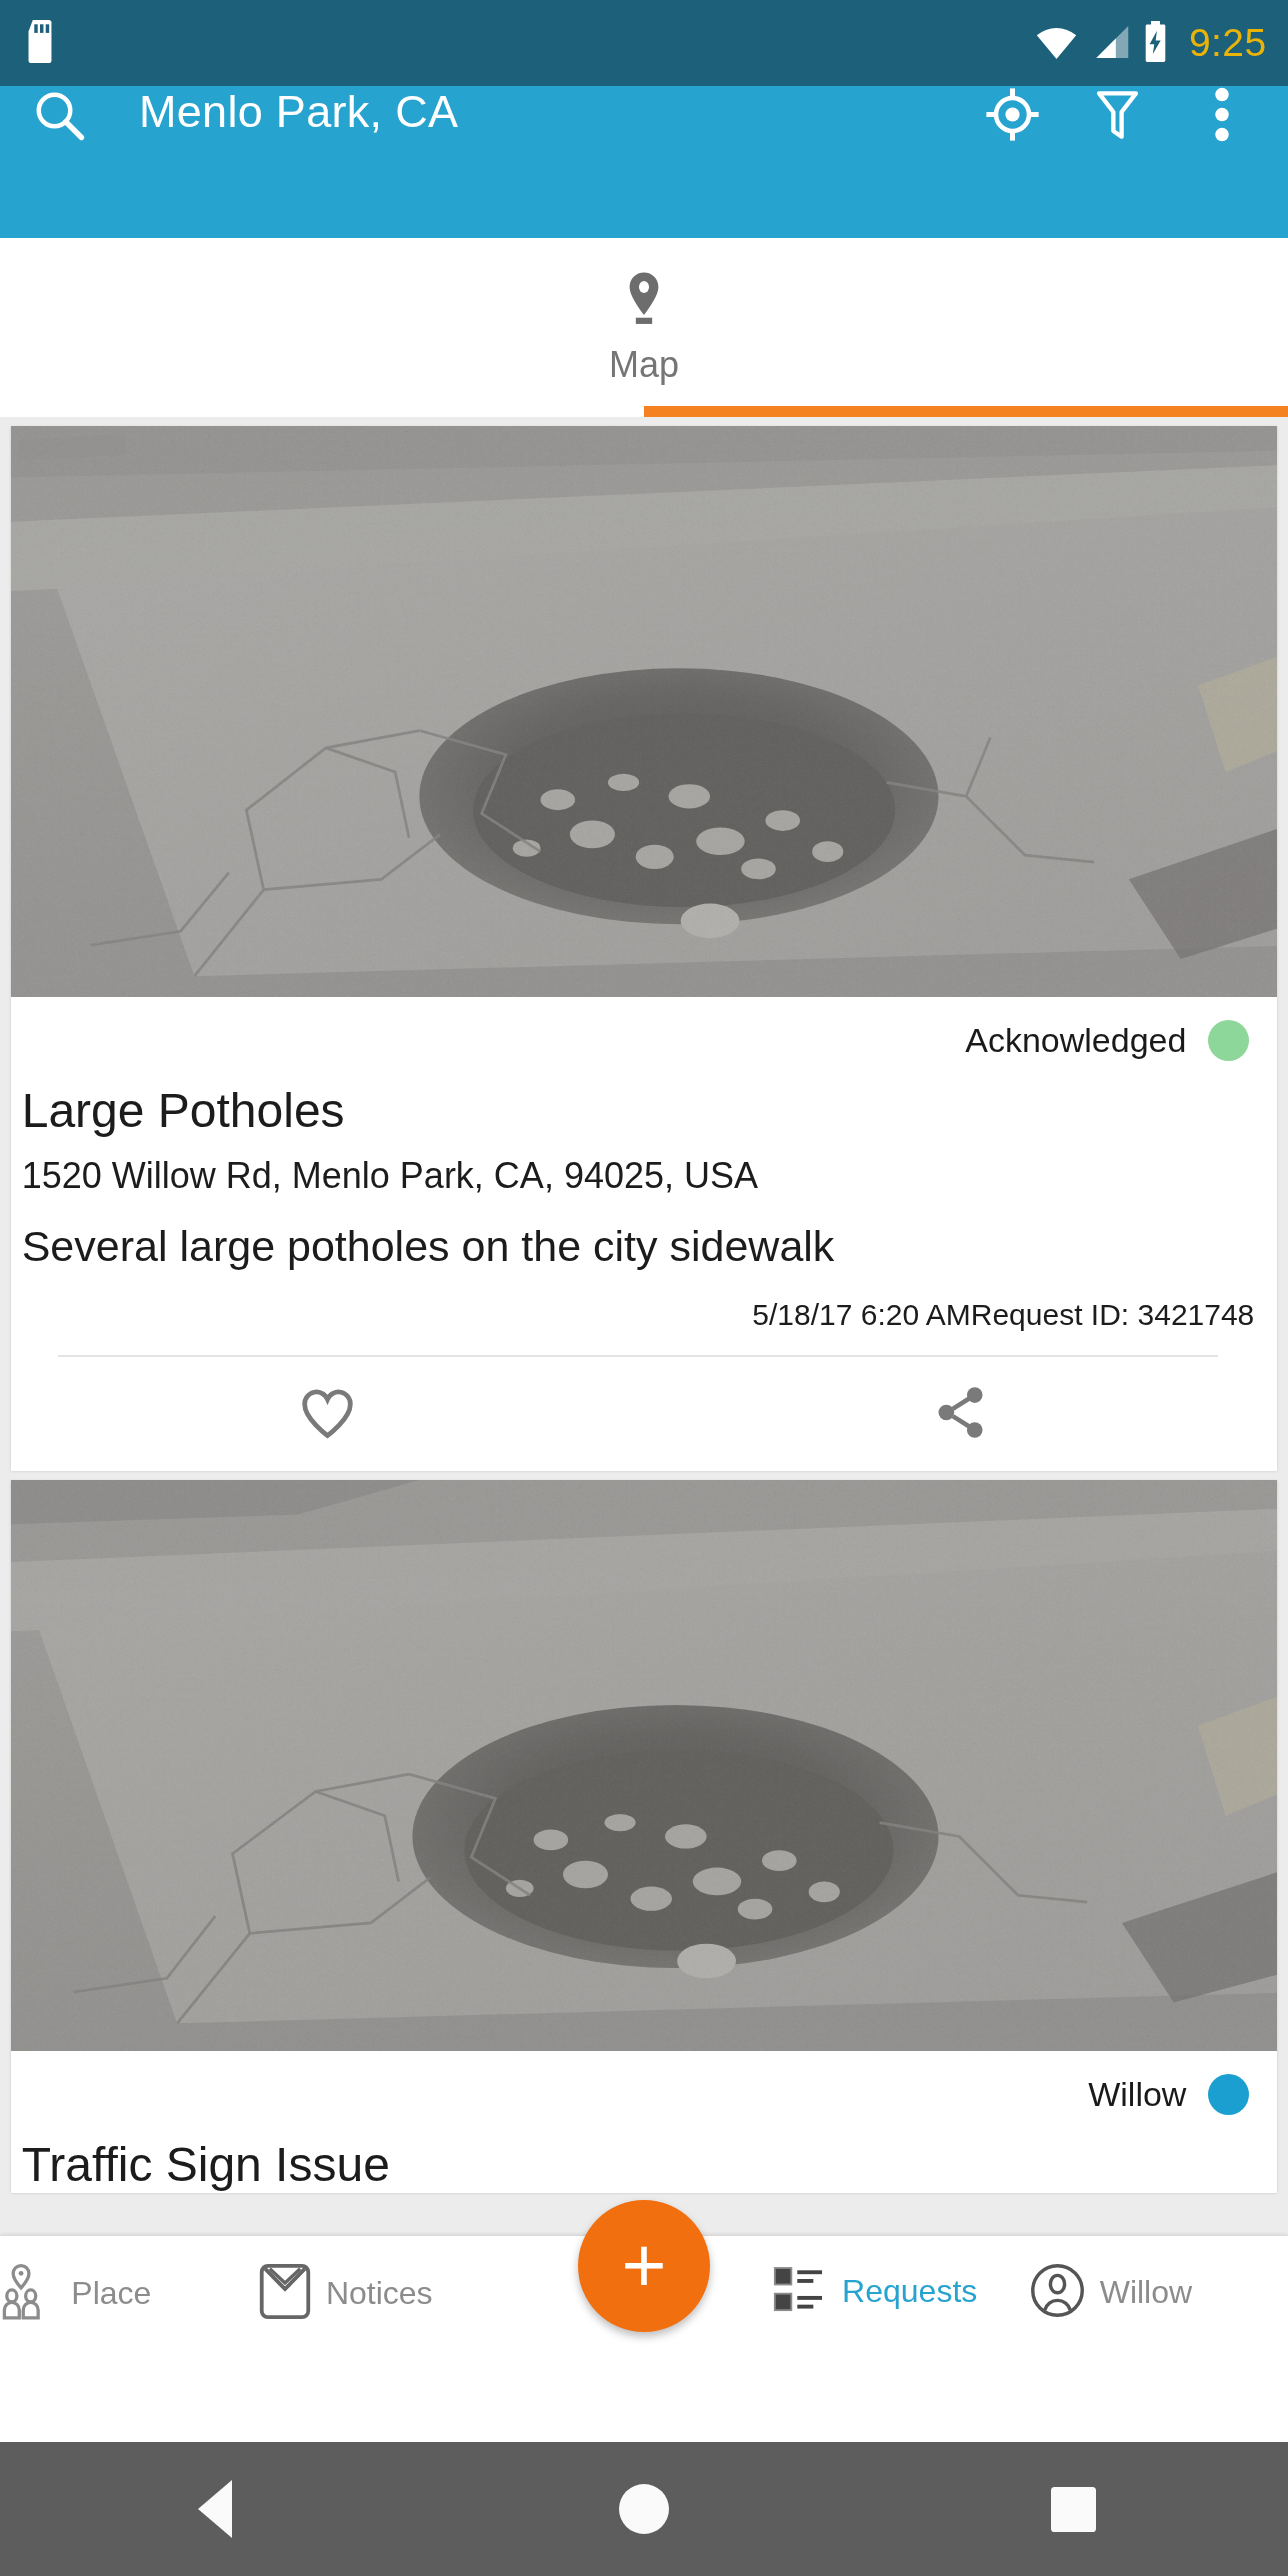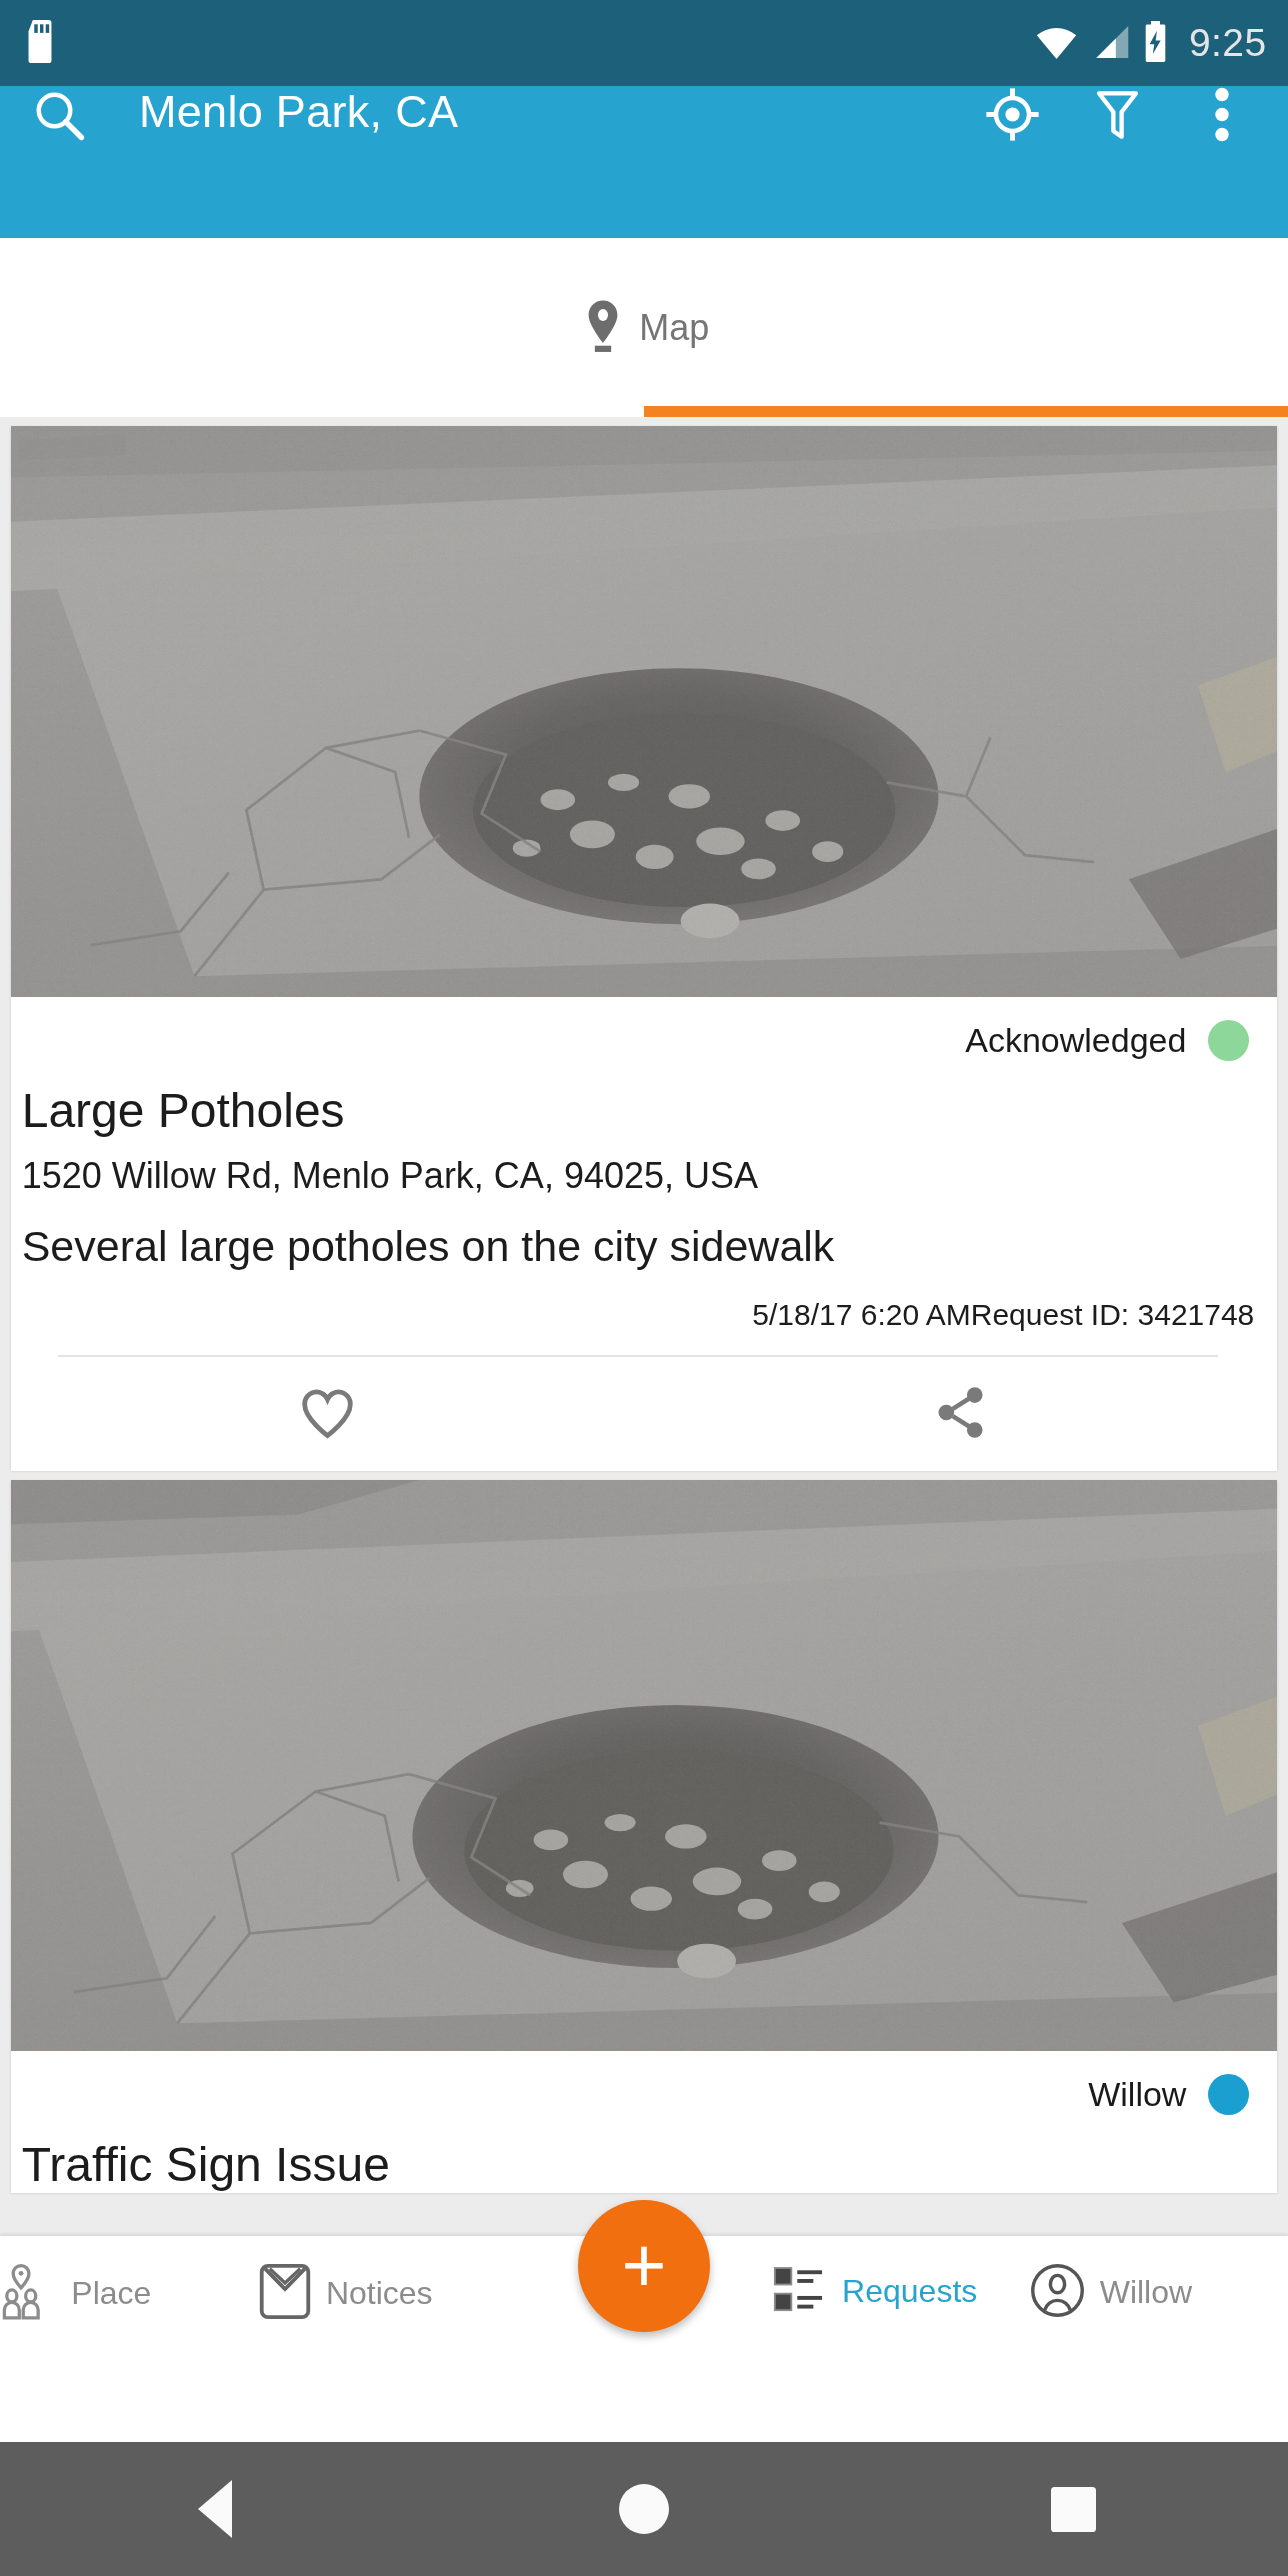"9:25" .sb-time { color: #e5e5e5 -> #eab308 }
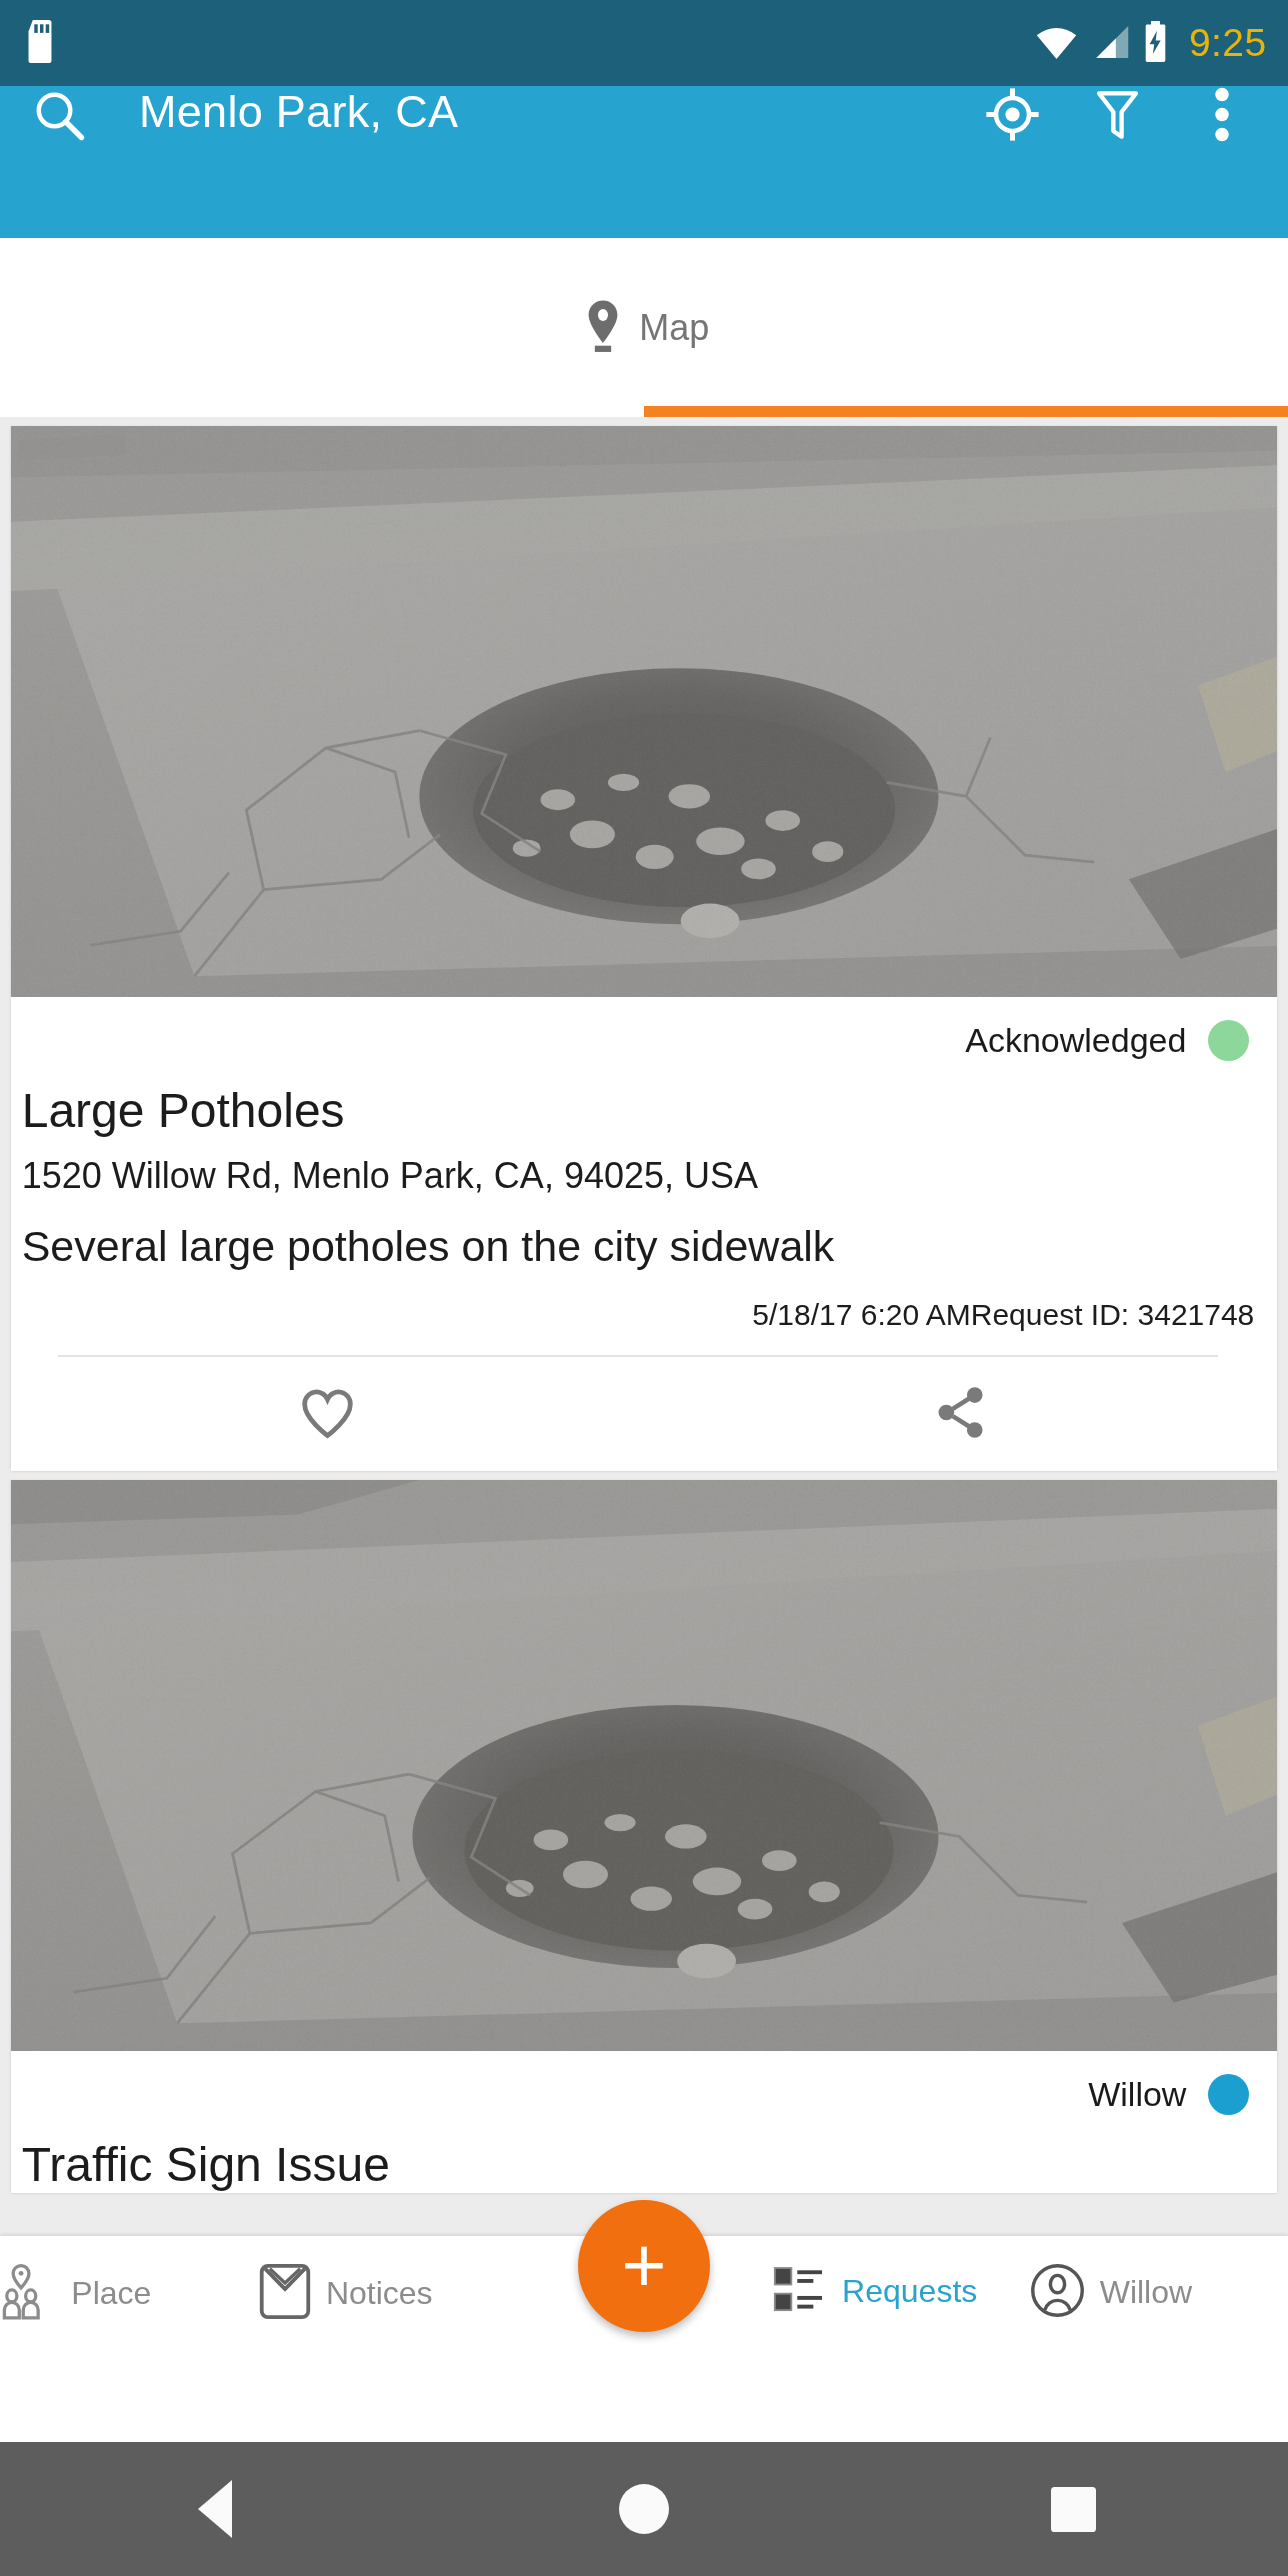"Map" .tab { flex-direction: row -> column }
